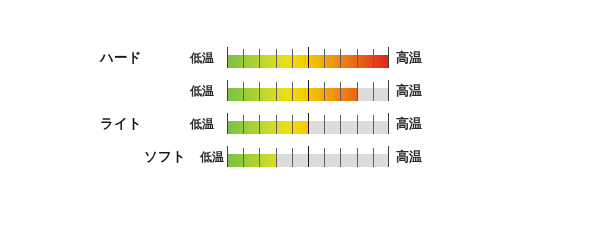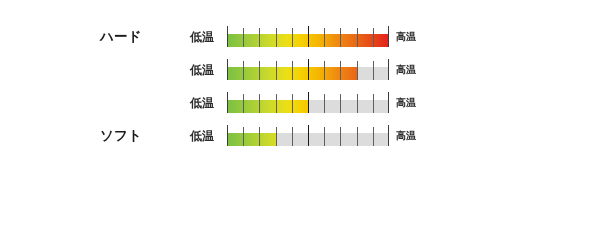"ハード" .row { margin-top: none -> 21px }
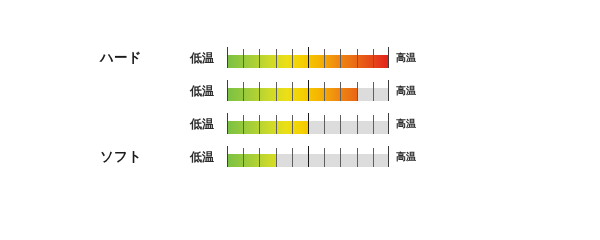"高温" .hot-label { font-size: 10px -> 13px }
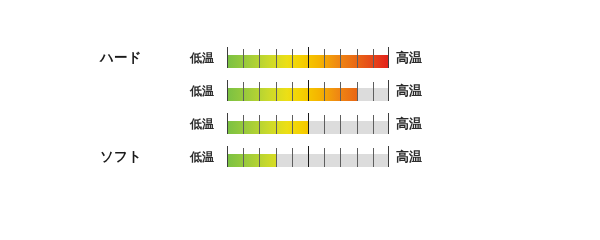"ライト" div.row-name { html: none -> <div>ライト</div> }
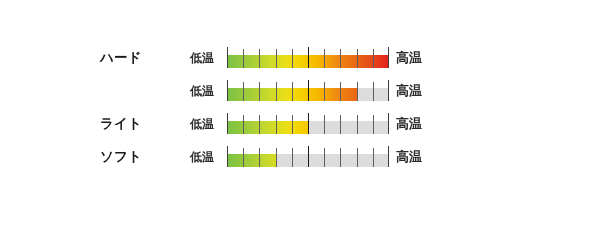"ソフト" div.row { text-align: none -> right }
